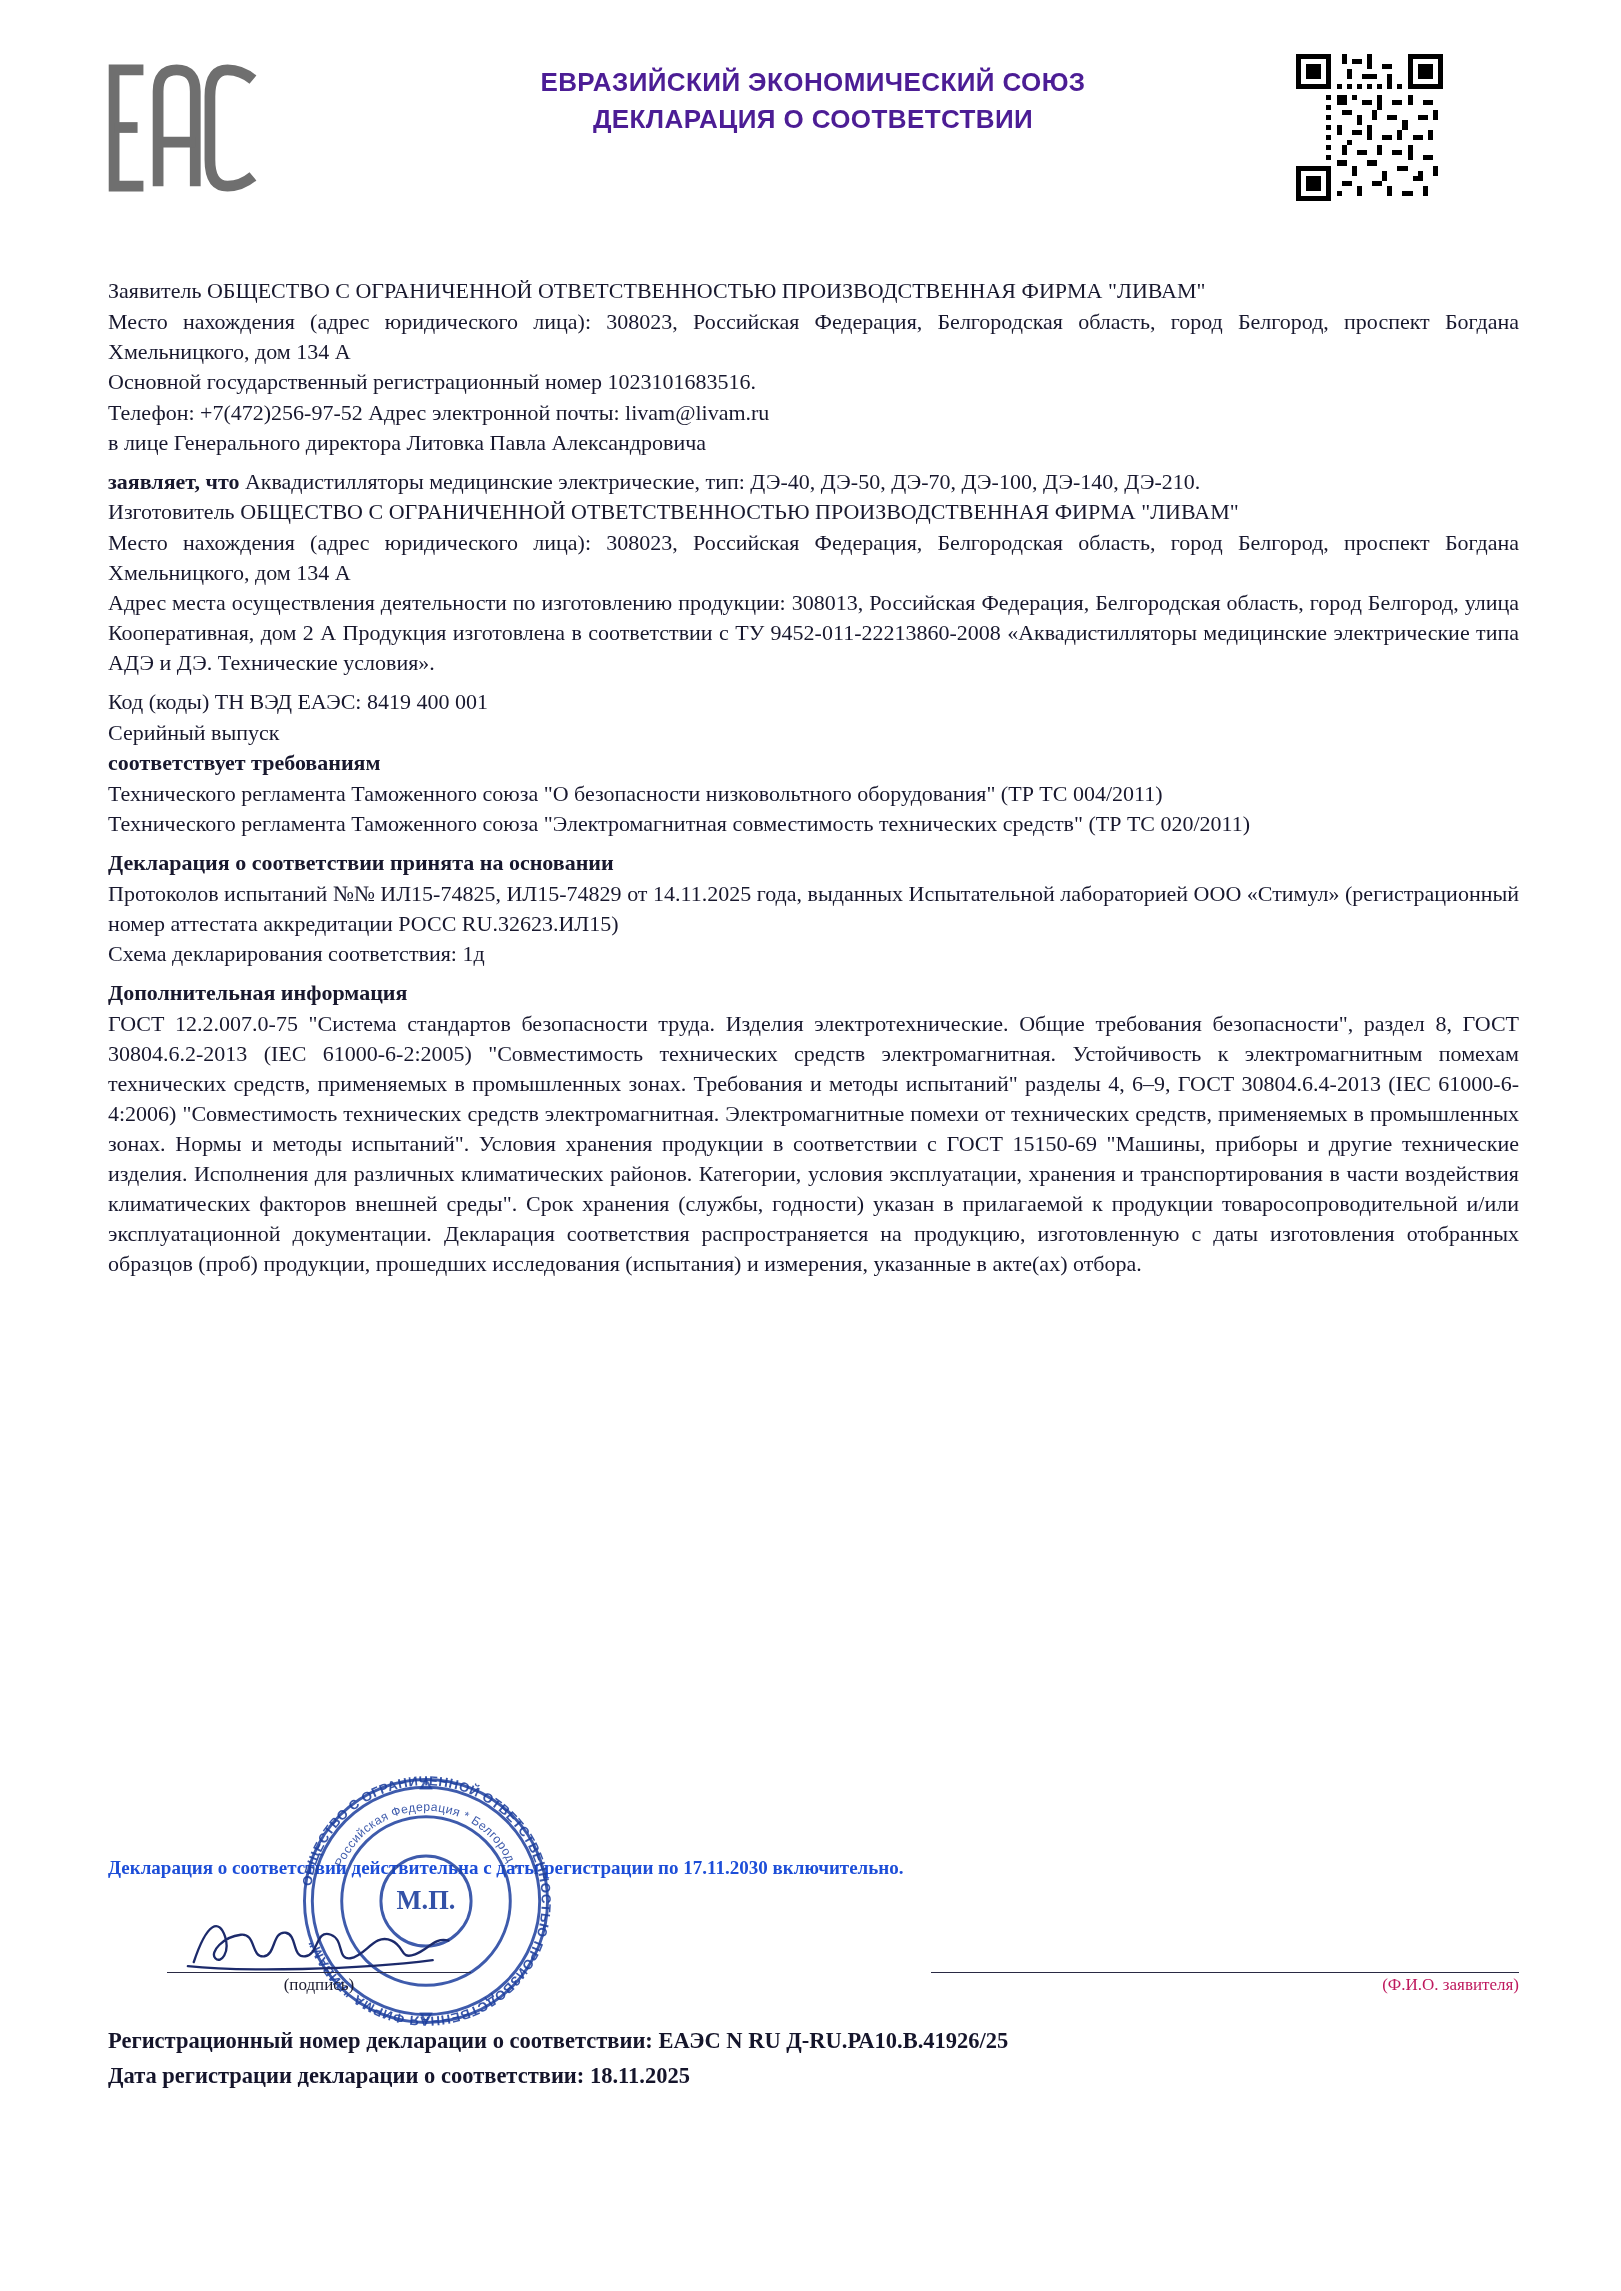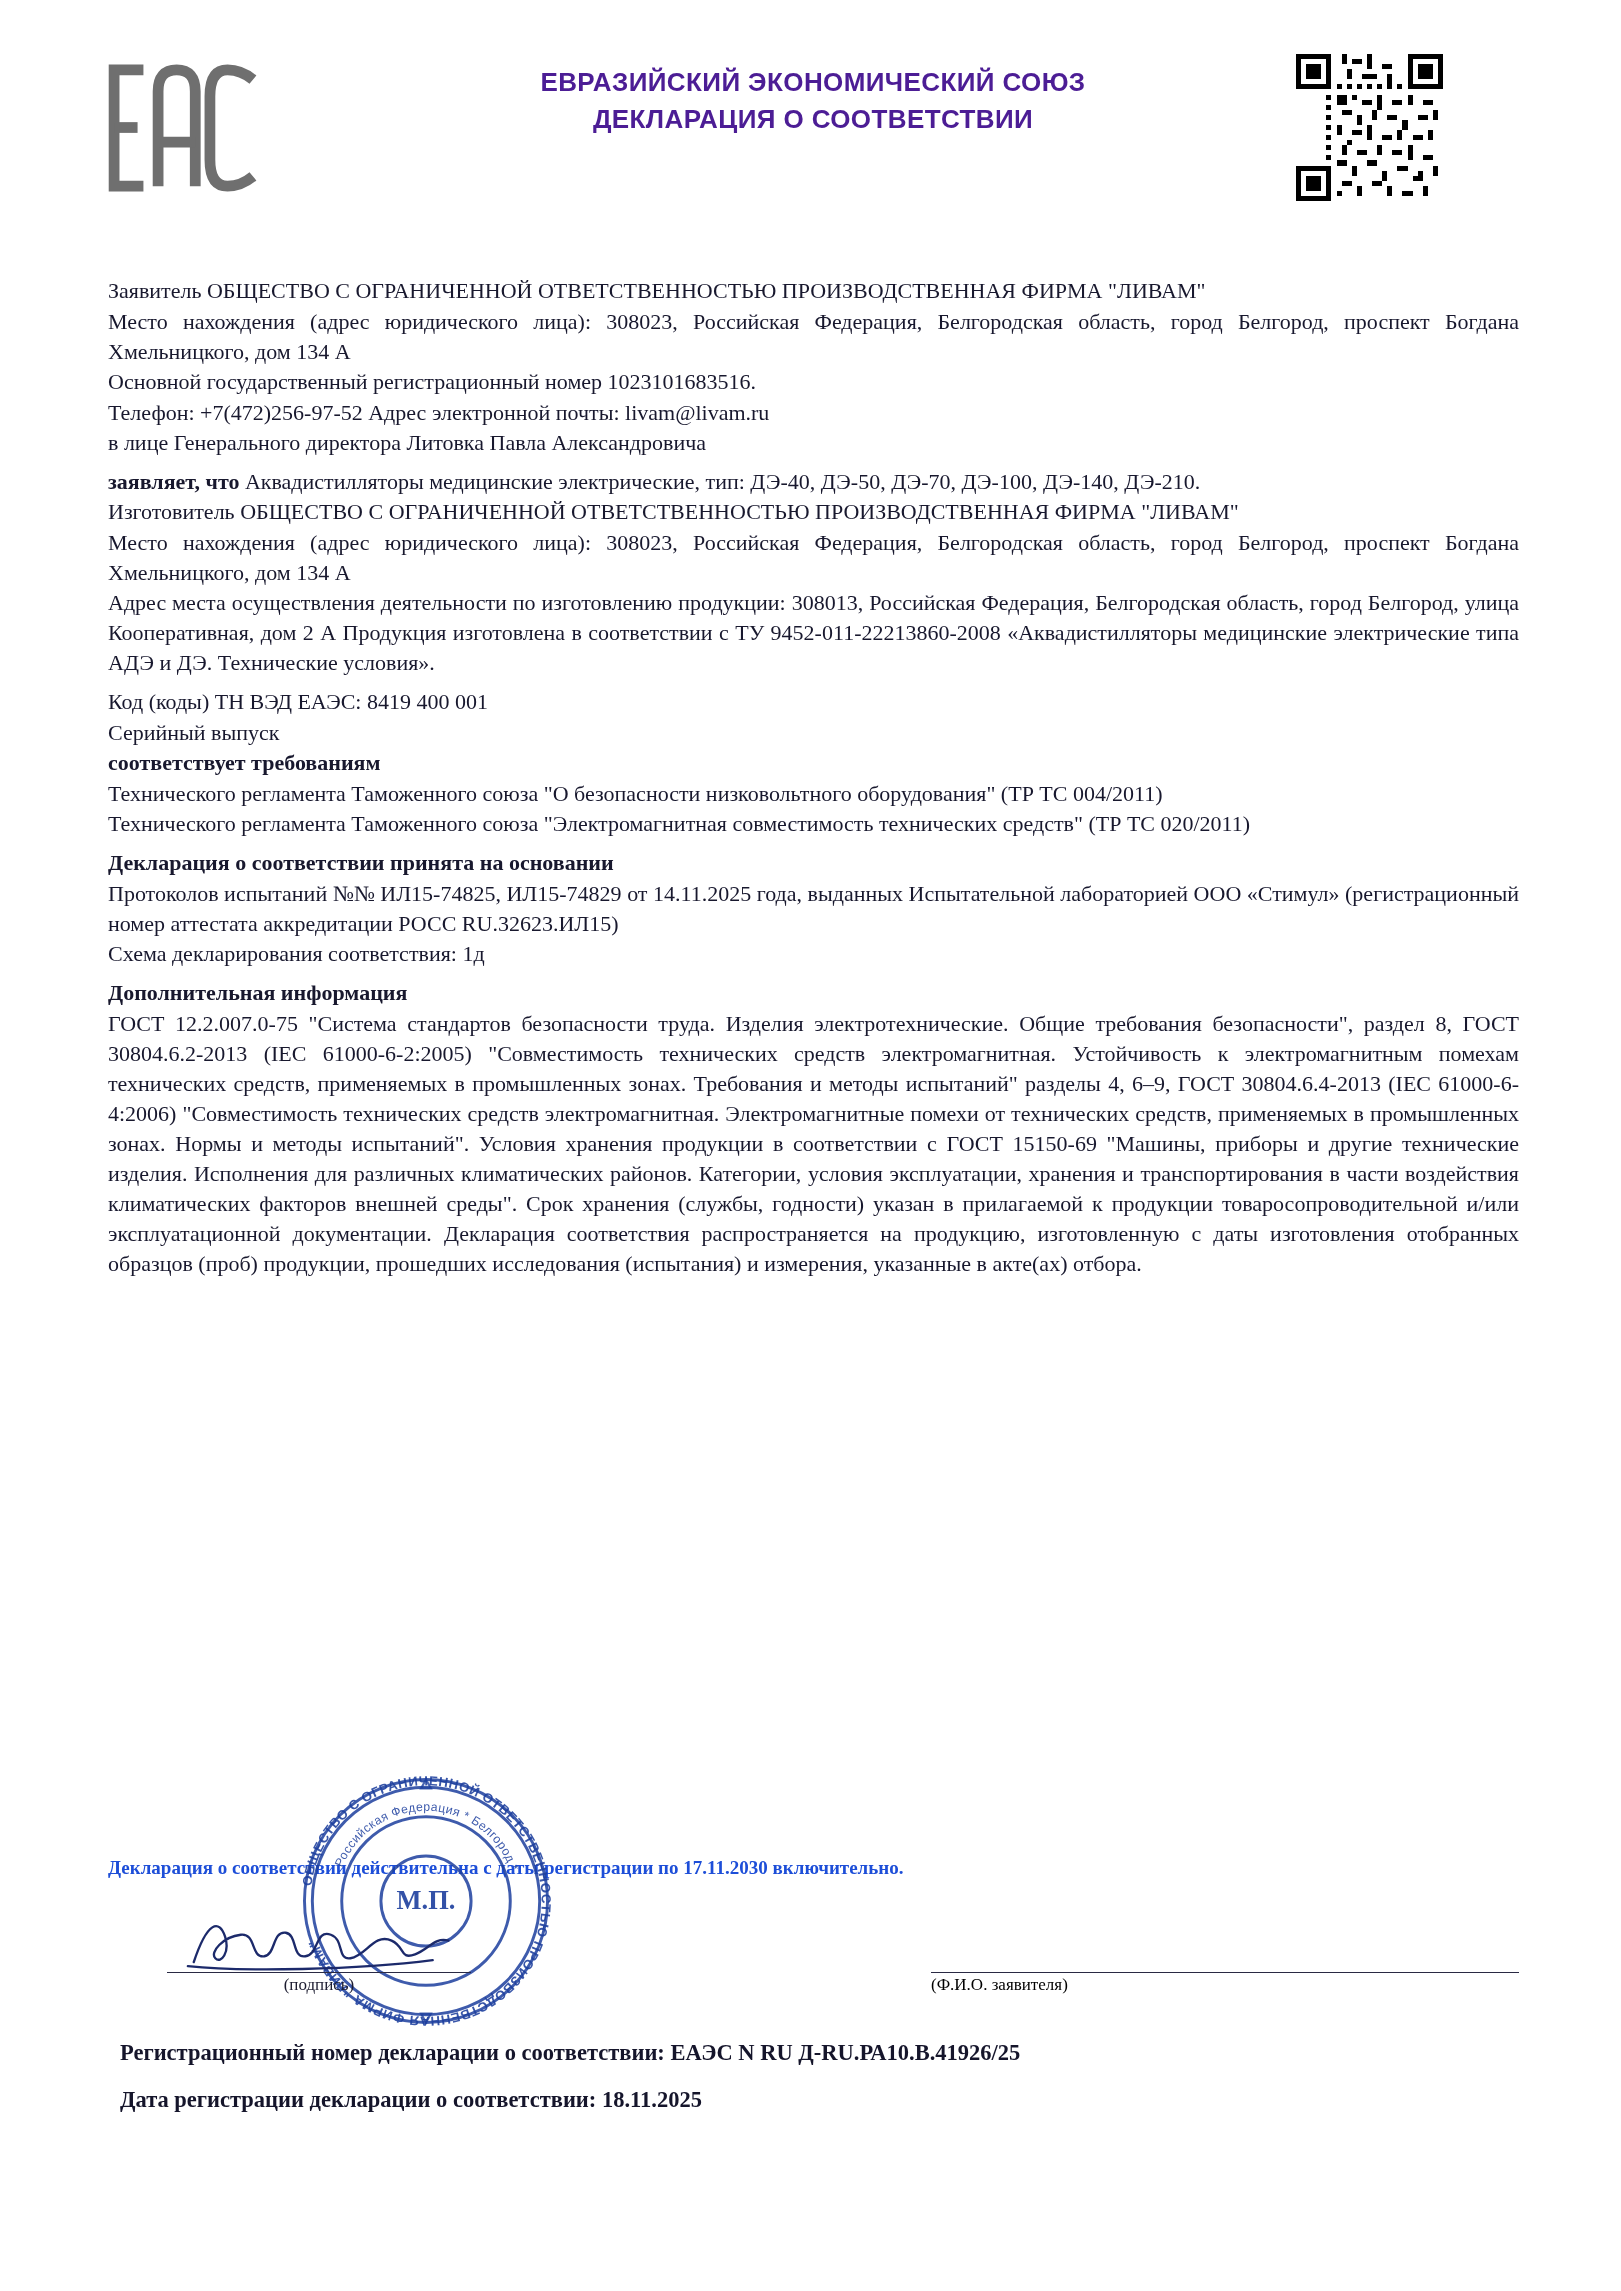"(Ф.И.О. заявителя)" .sign-right-caption { color: #000000 -> #be185d; text-align: left -> right }
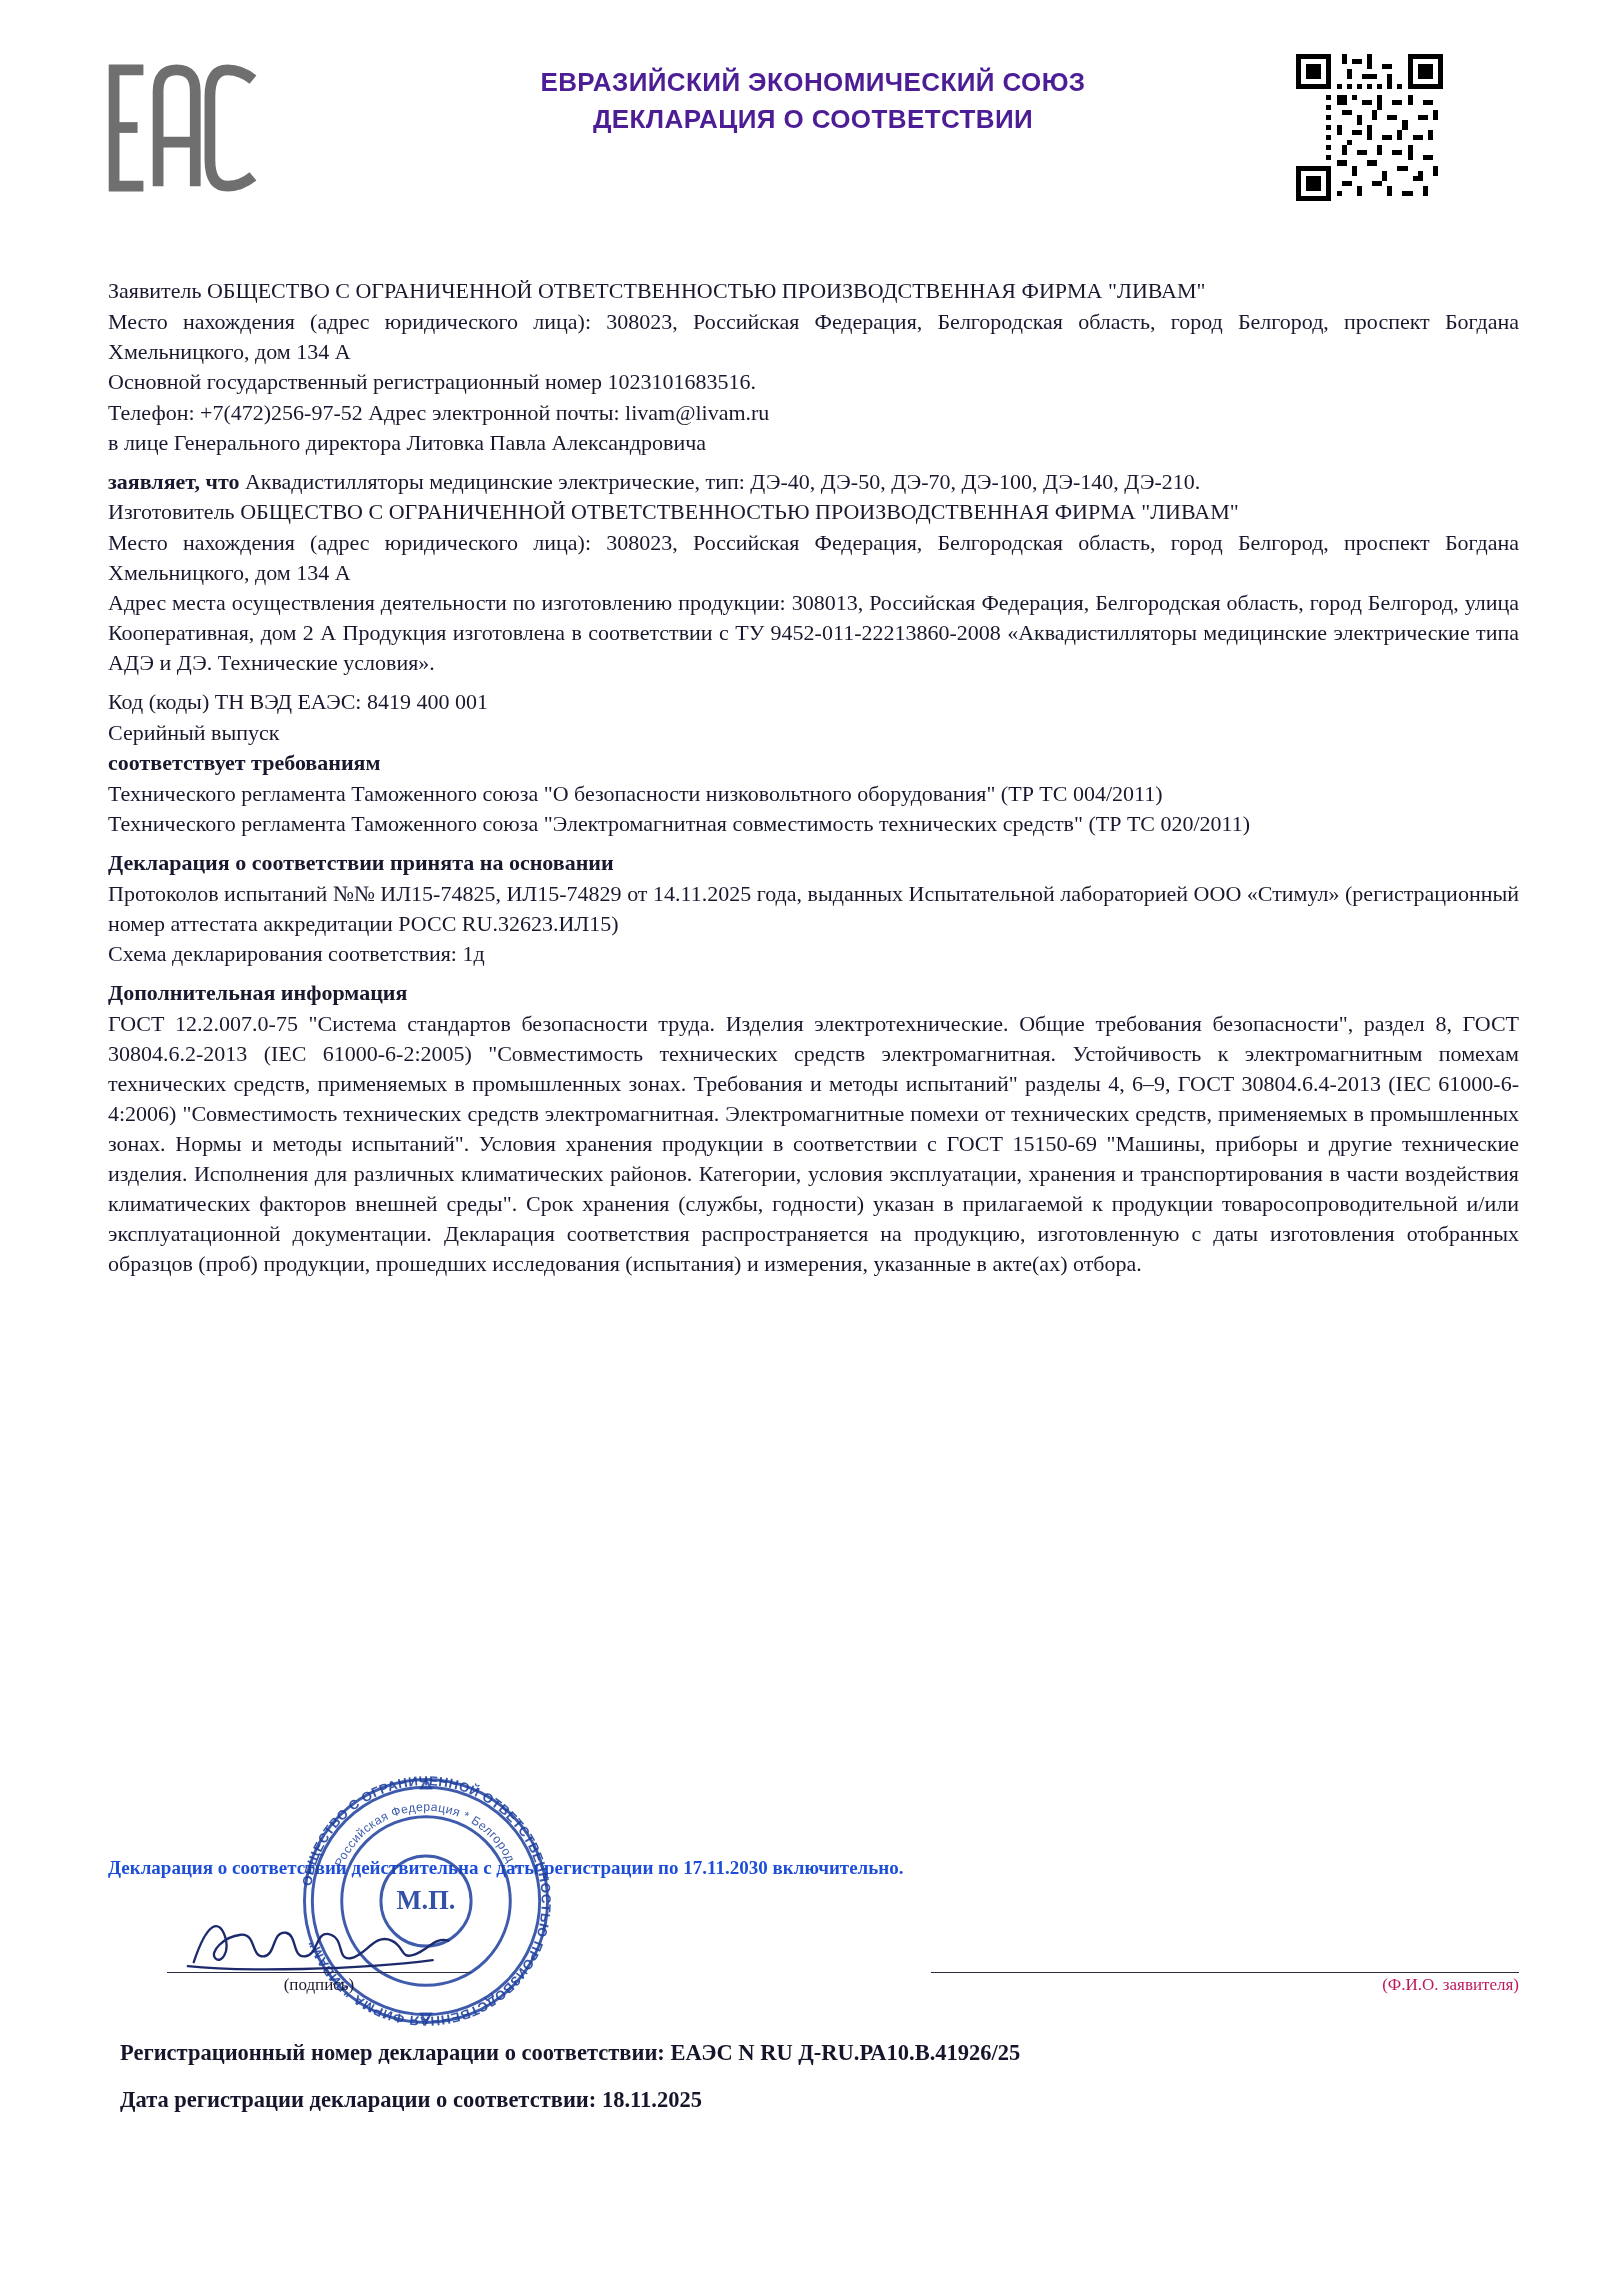"Регистрационный номер декларации о" .reg div { margin: 12px -> 0 }
